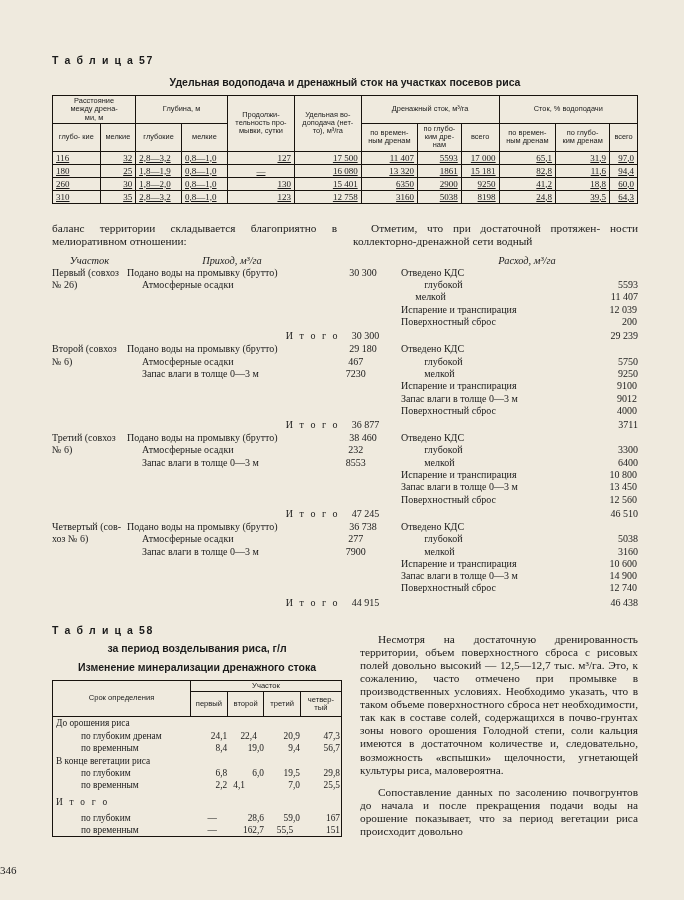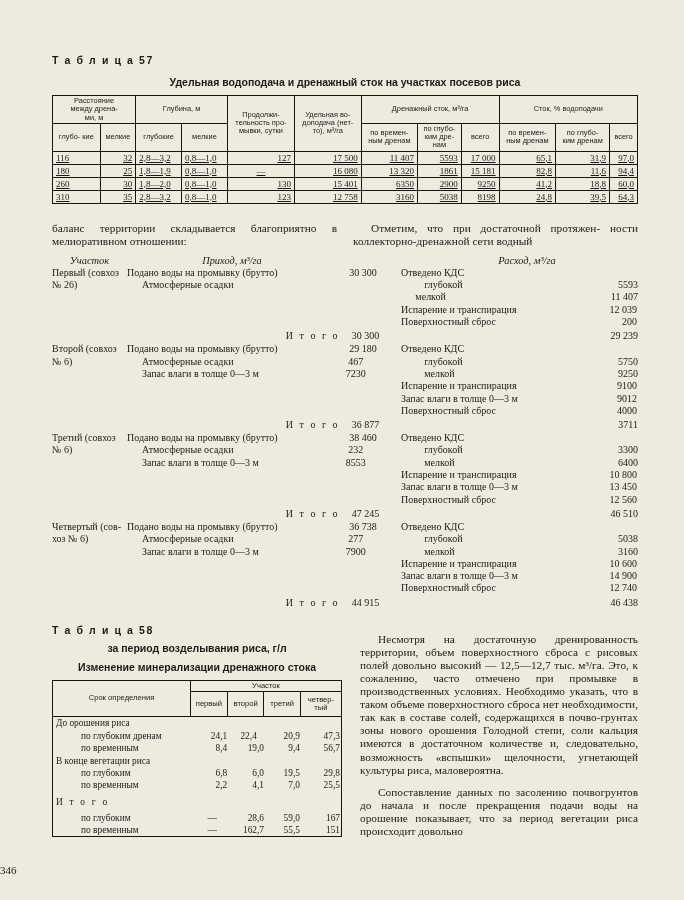"4,1" td { text-align: right -> none }
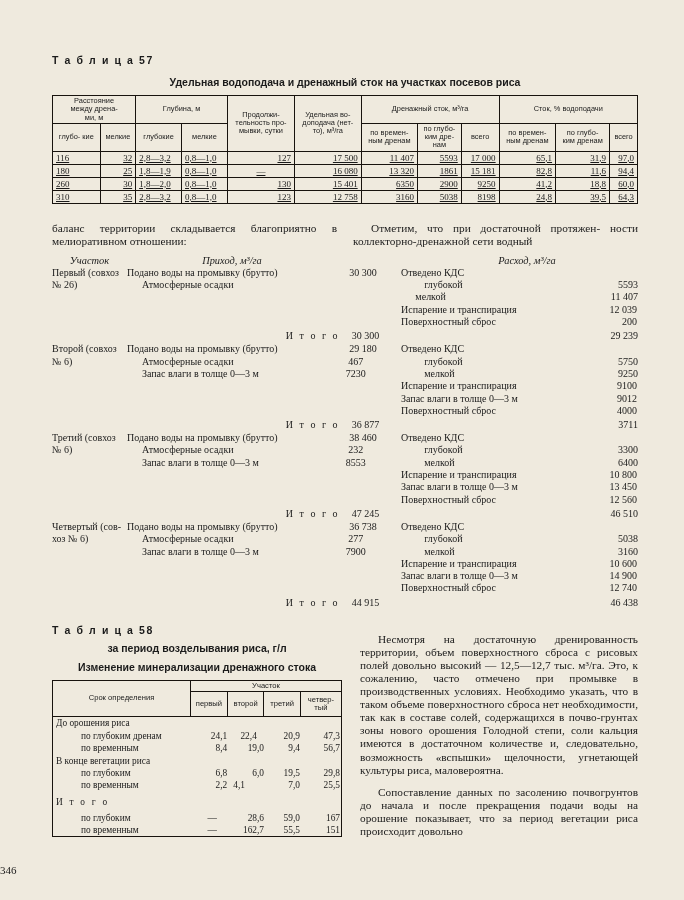"55,5" td.vline { text-align: right -> center }
